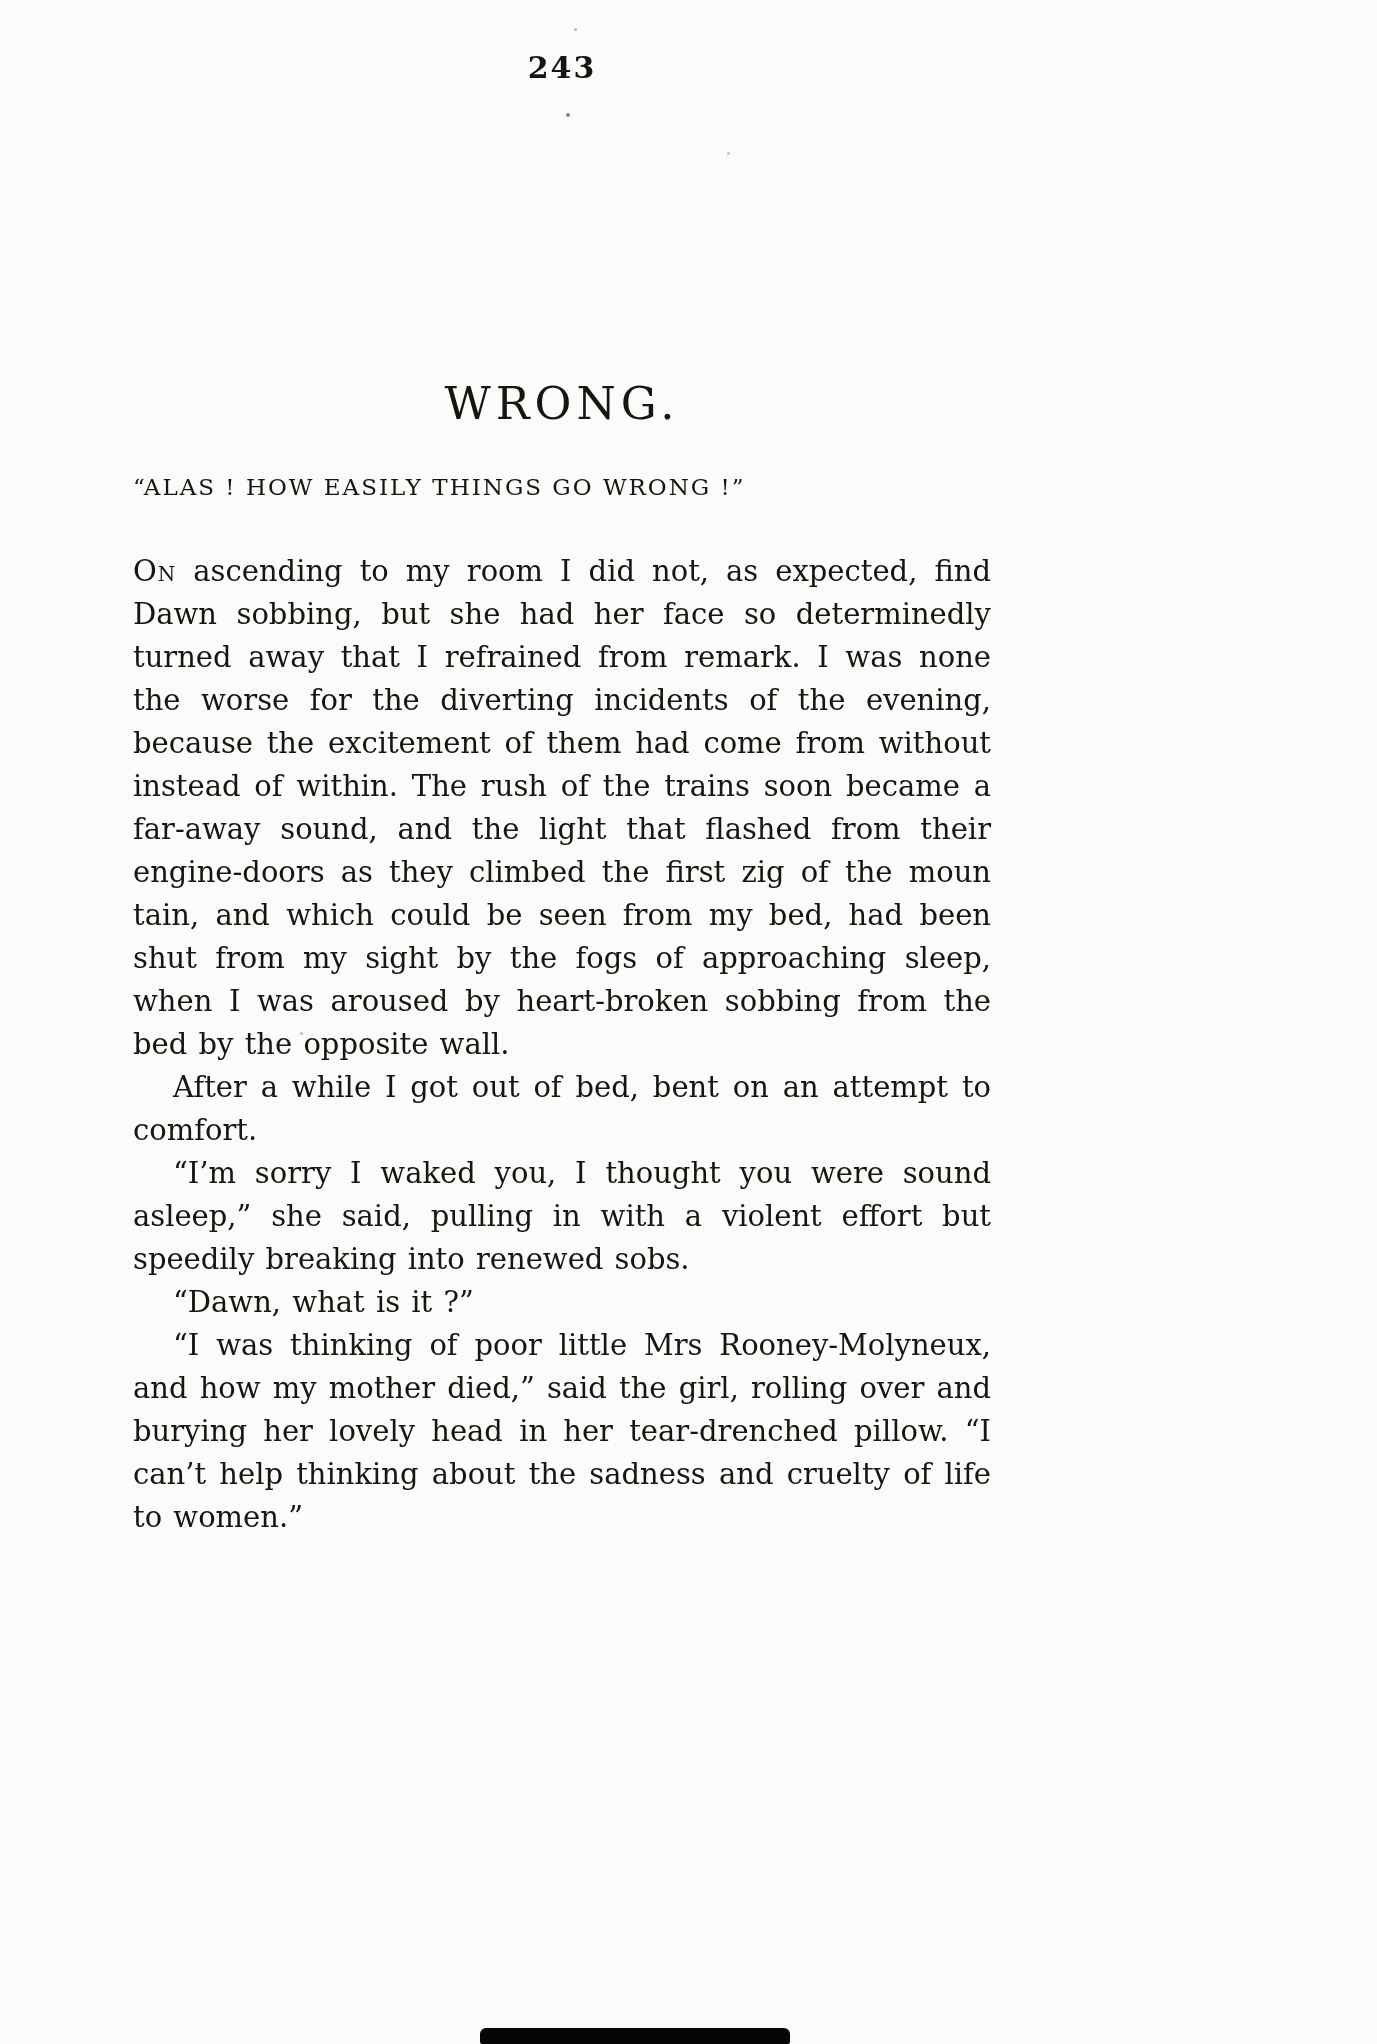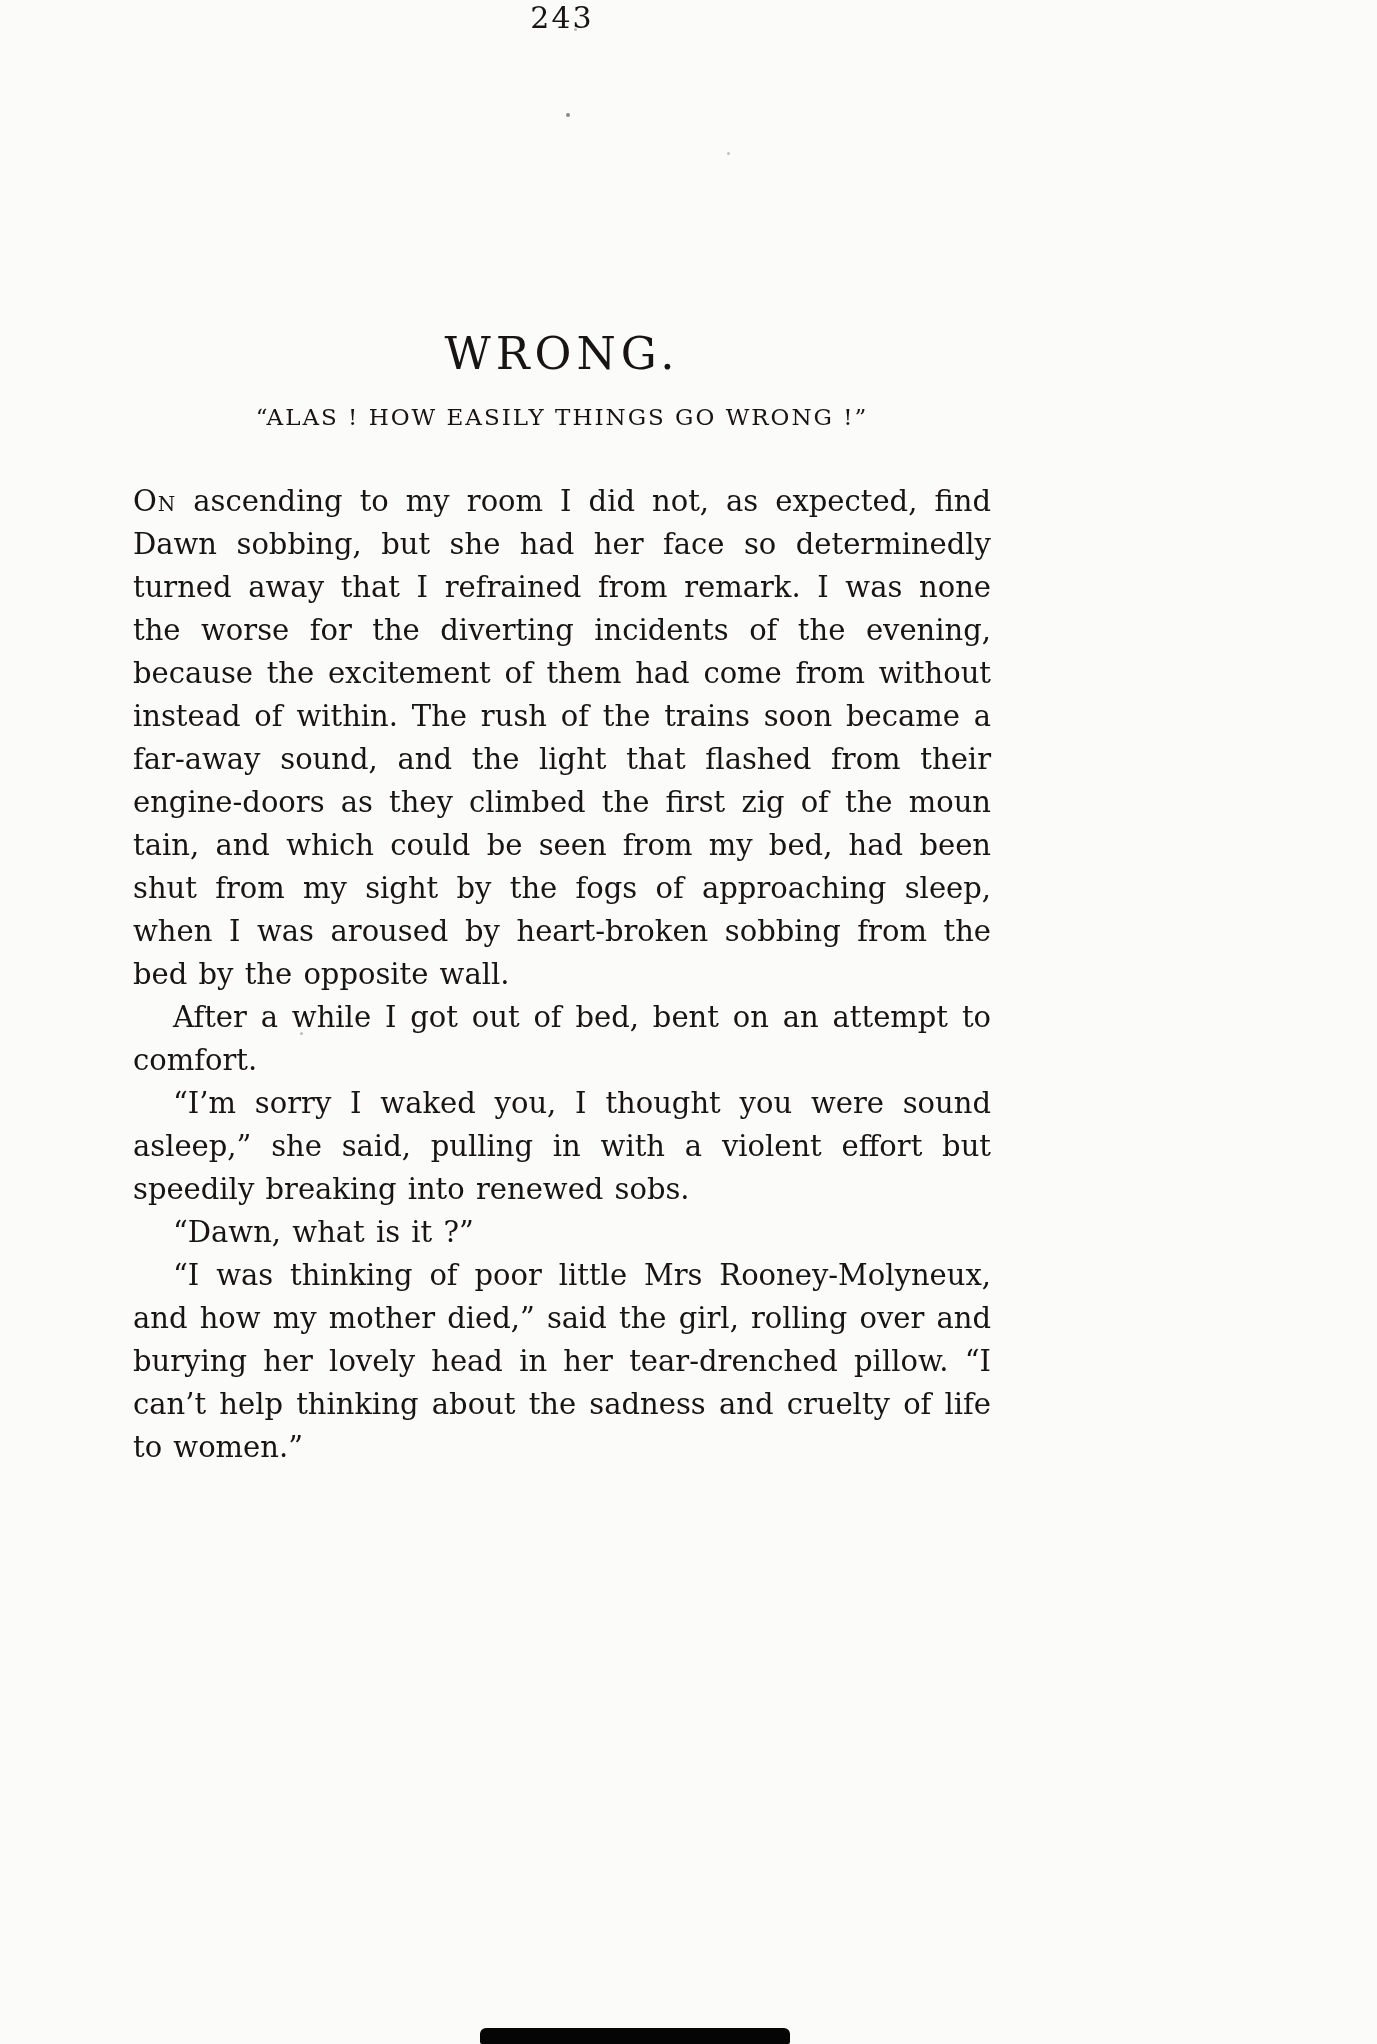"243" .pagenum { font-weight: 400 -> 700; margin-top: none -> 50px }
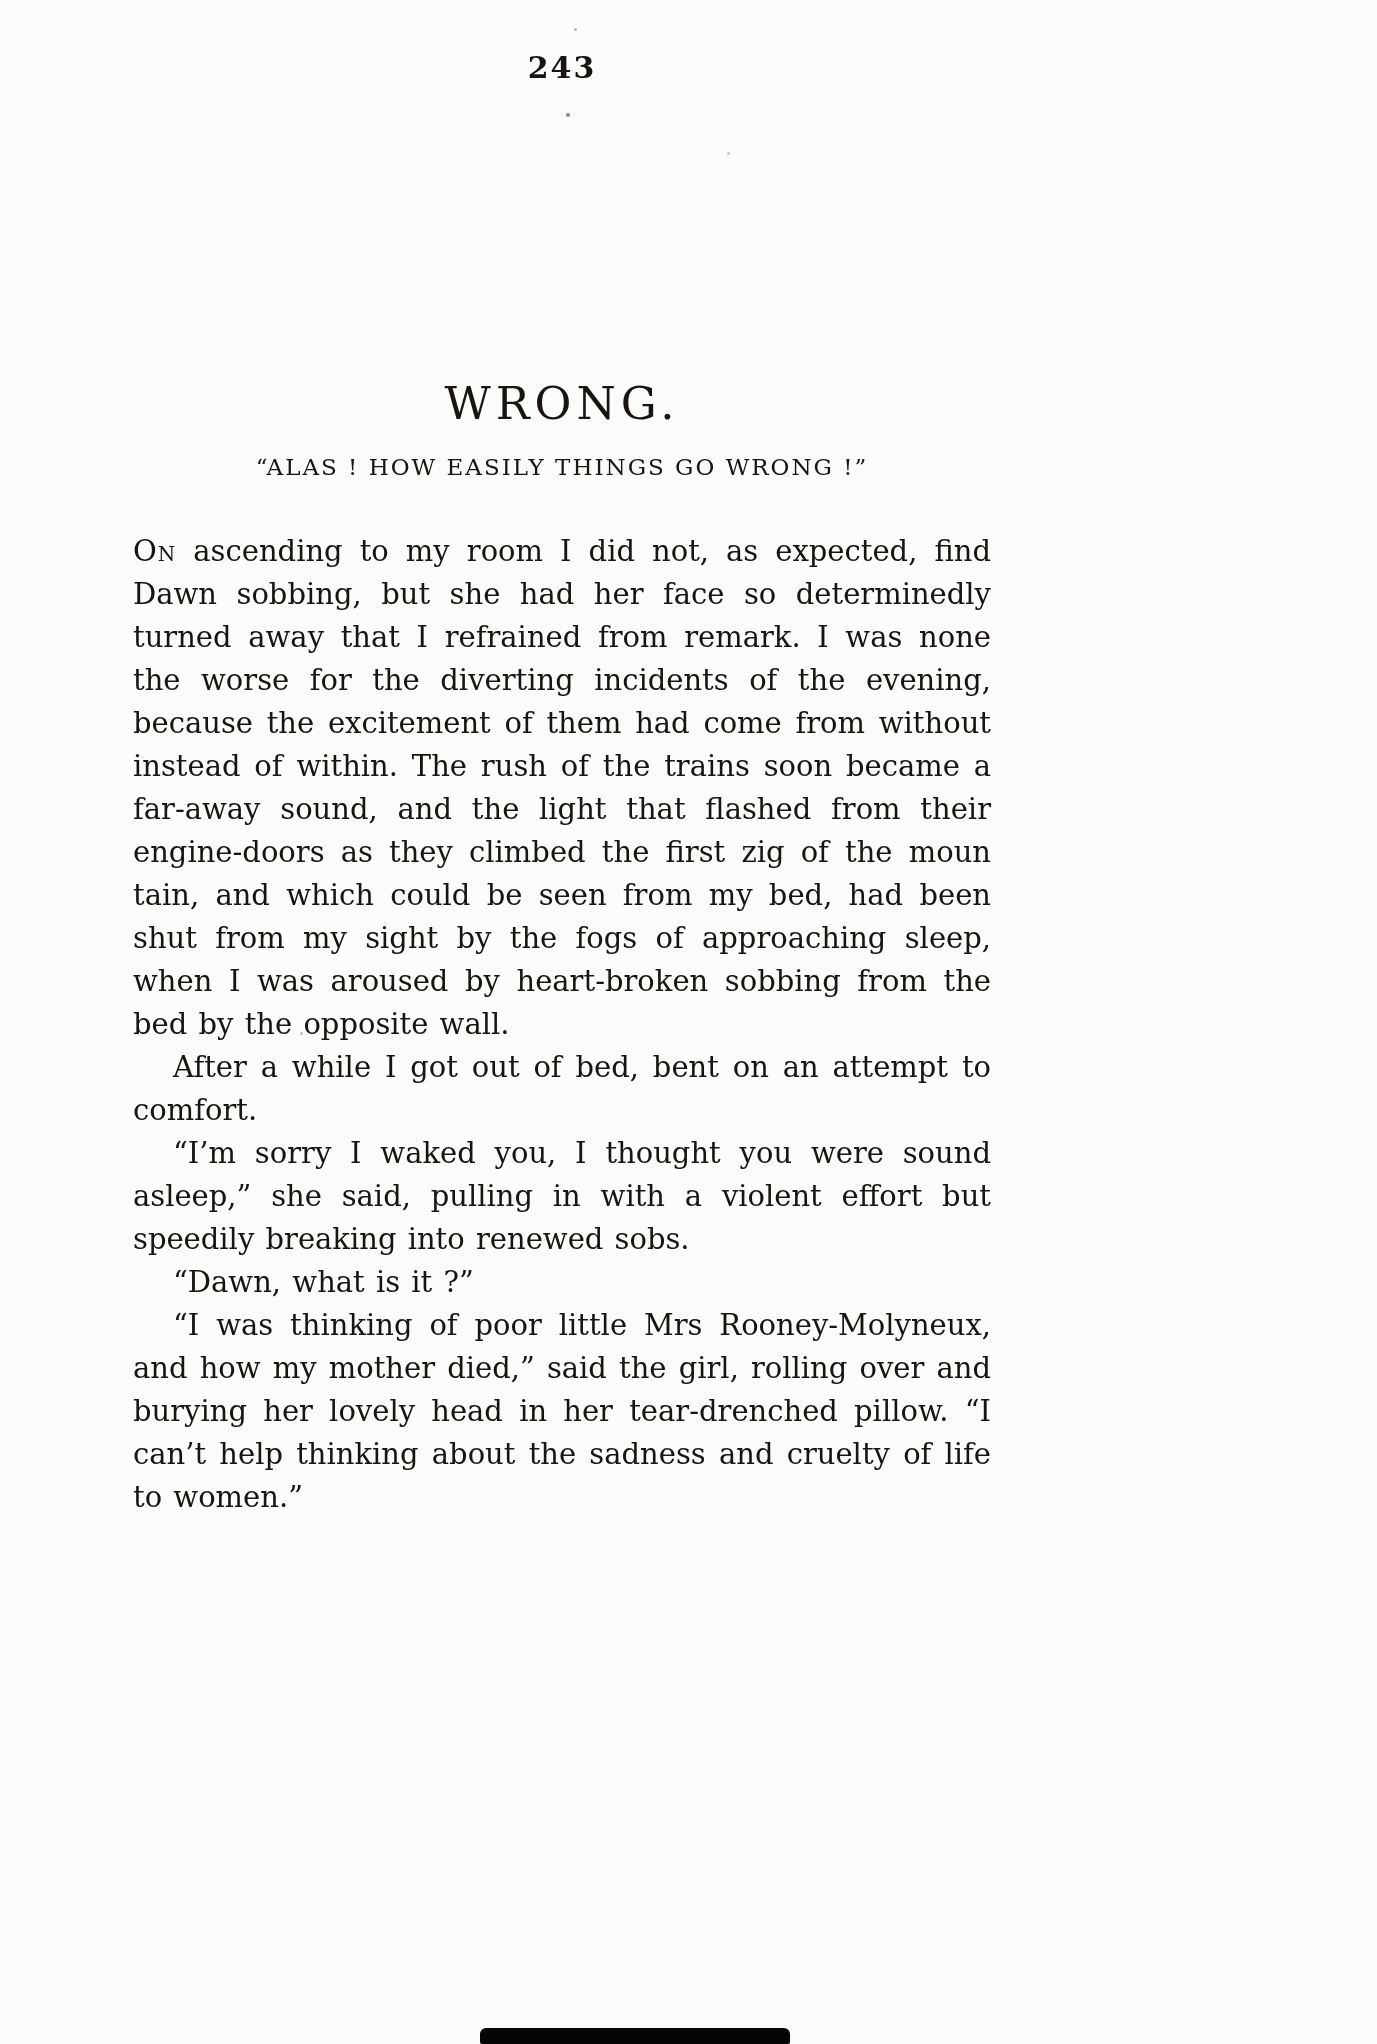"“ALAS ! HOW EASILY THINGS" .epigraph { margin-top: 24px -> 44px; text-align: center -> none }
